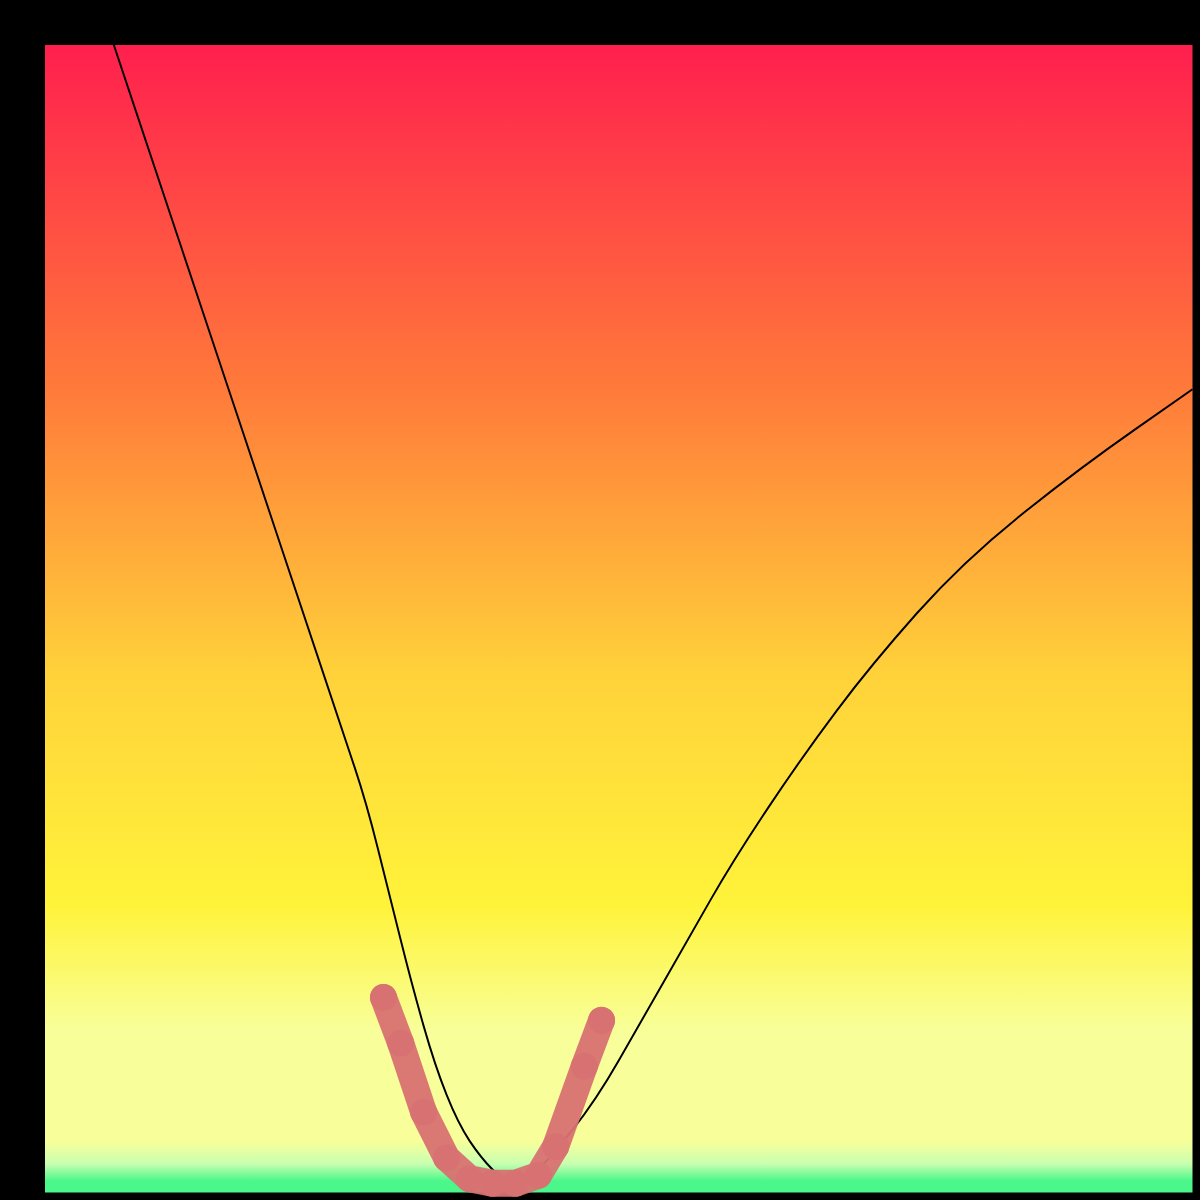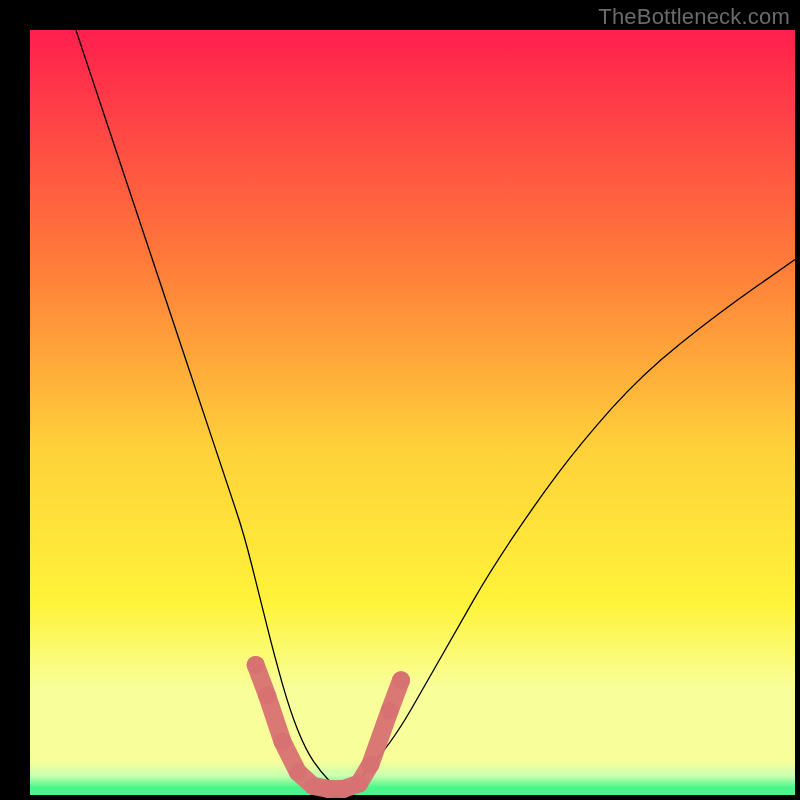"TheBottleneck.com" div.watermark { html: <div>TheBottleneck.com</div> -> none }
